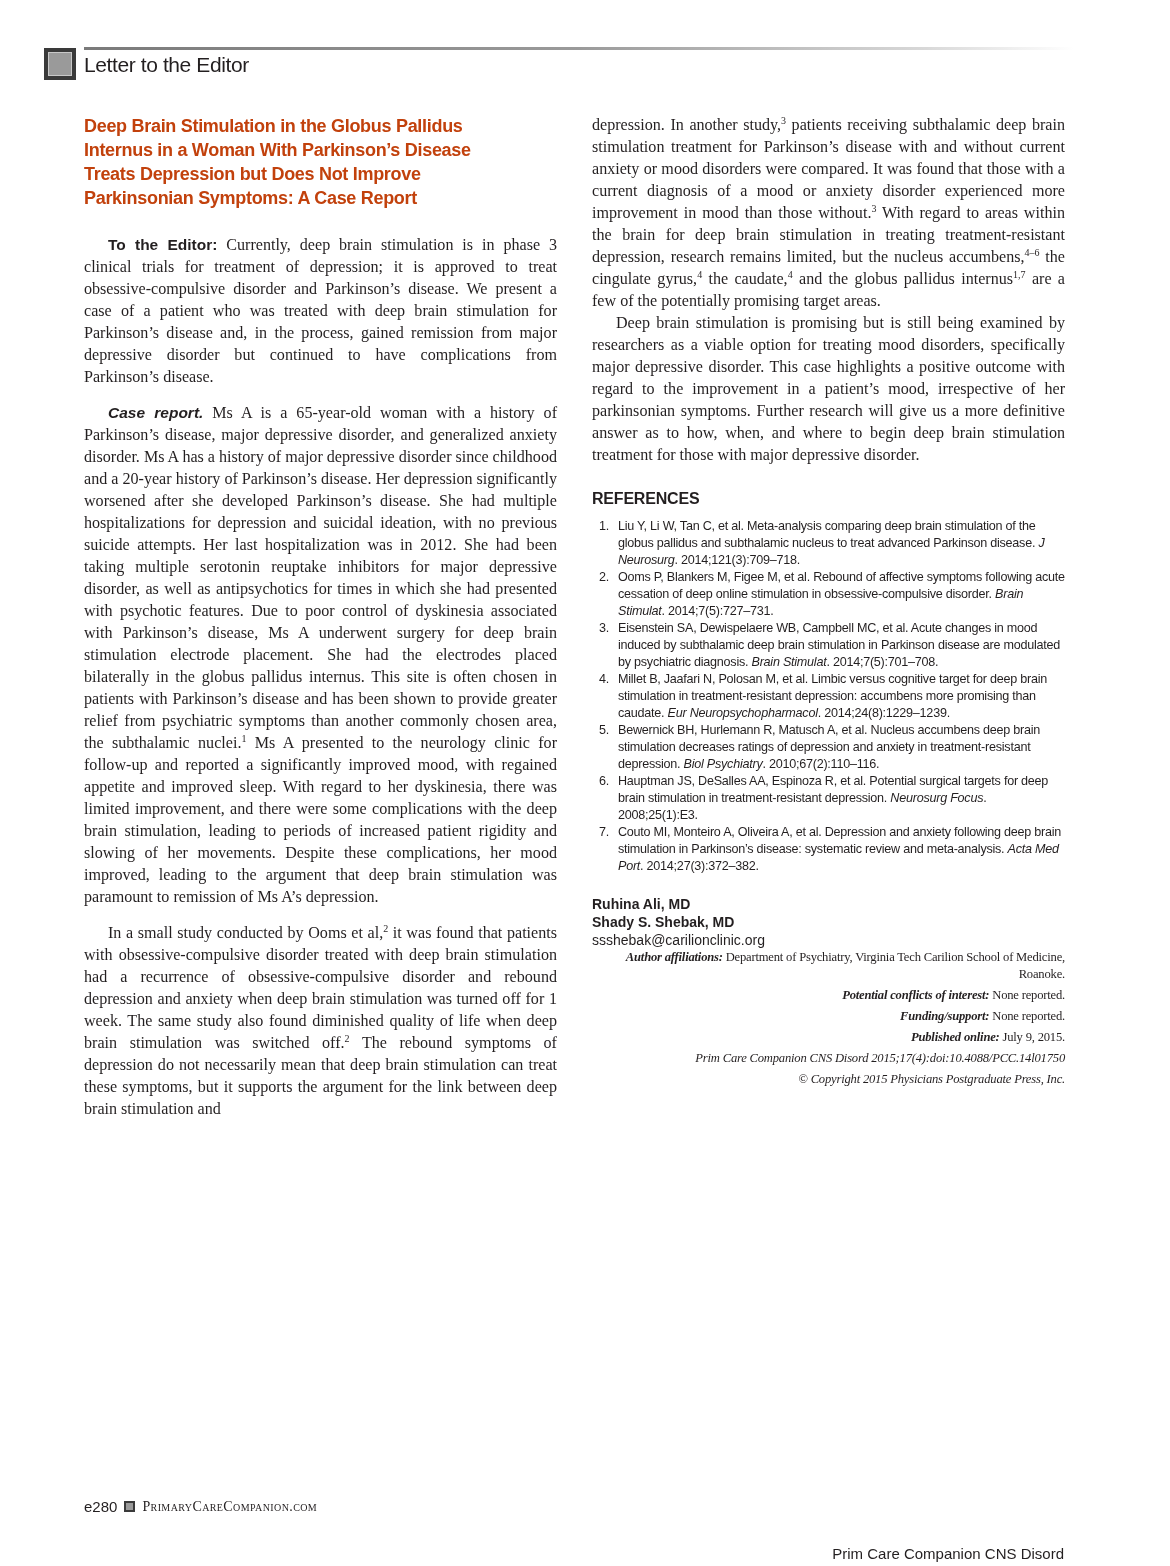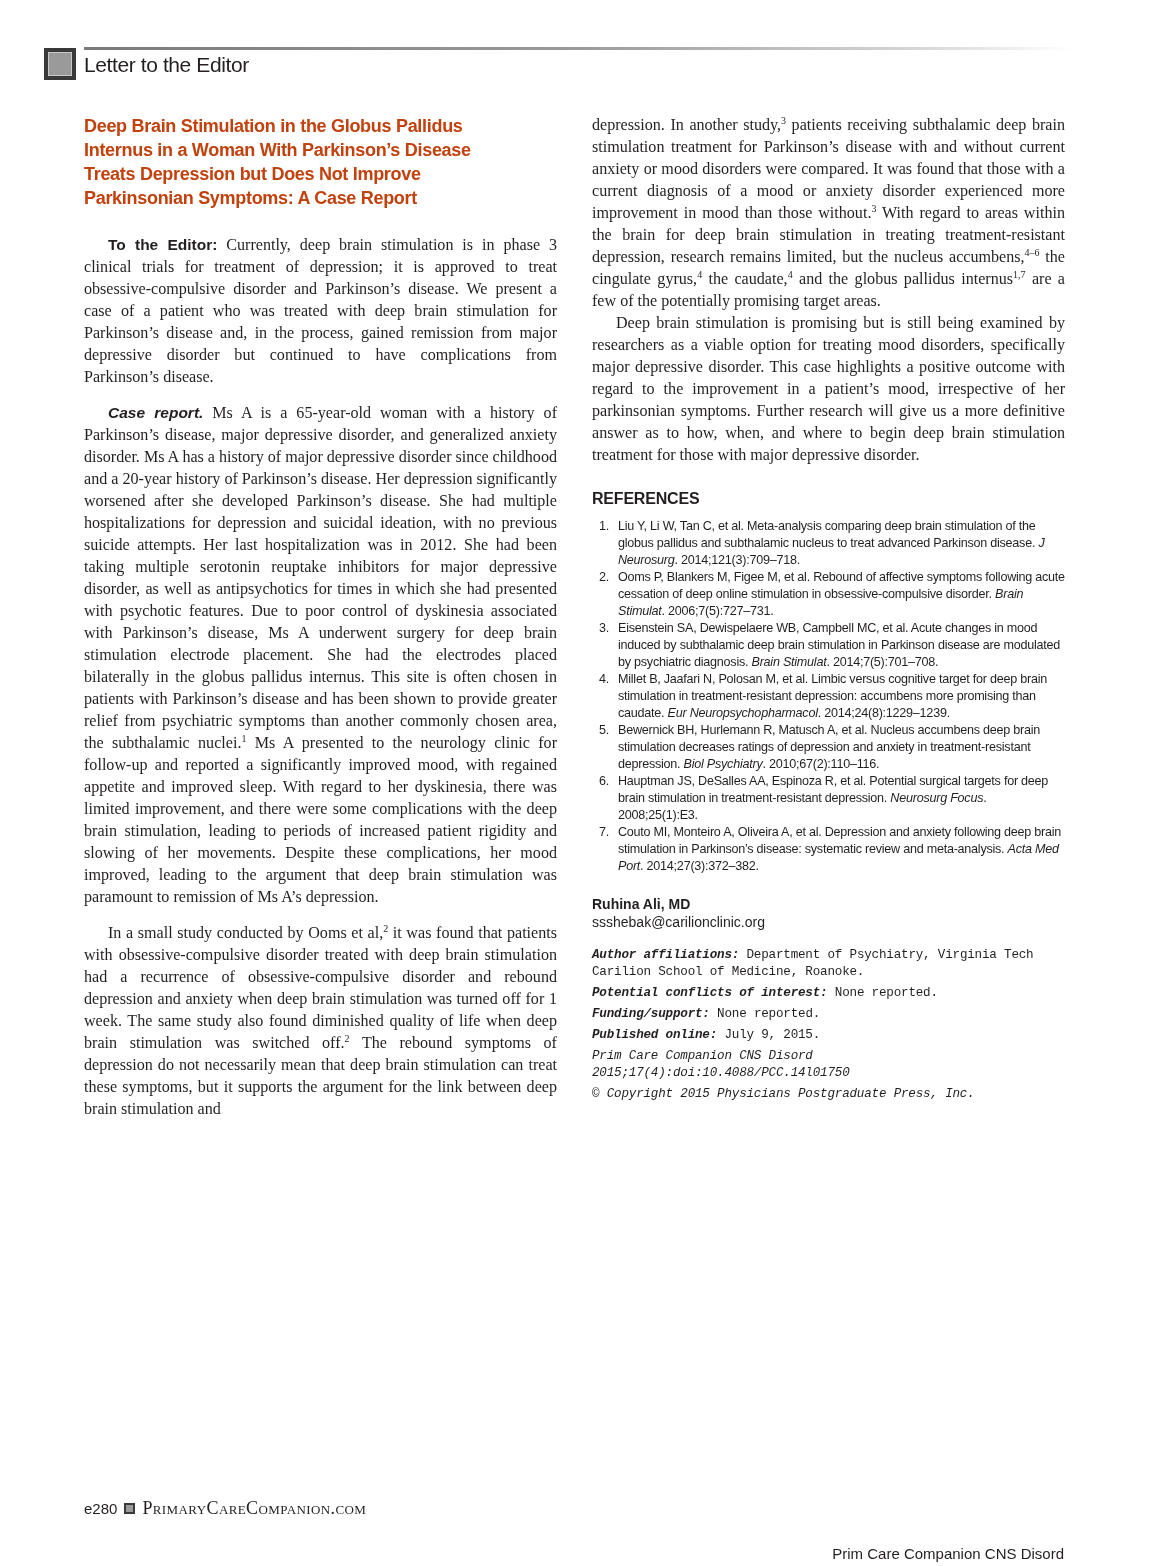". 2006;7(5):727–731." span { text: 2006 -> 2014 }
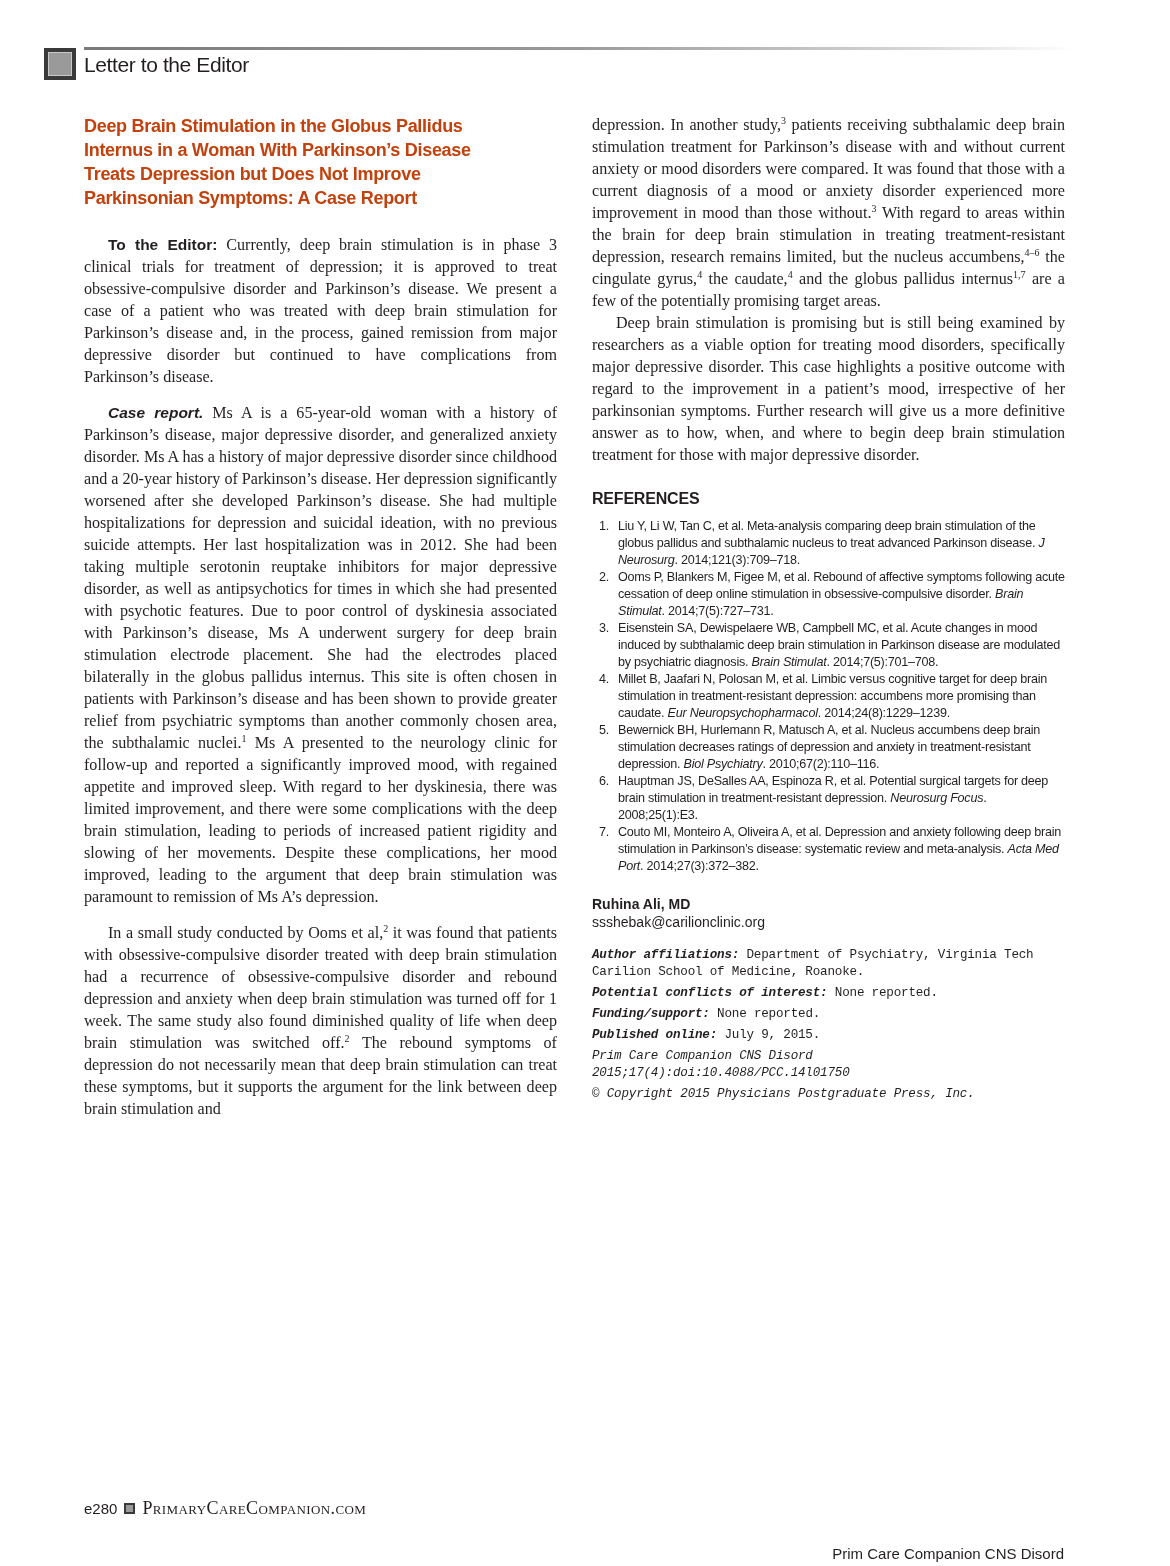"Shady S. Shebak, MD" div.name { html: none -> <div>Shady S. Shebak, MD</div> }
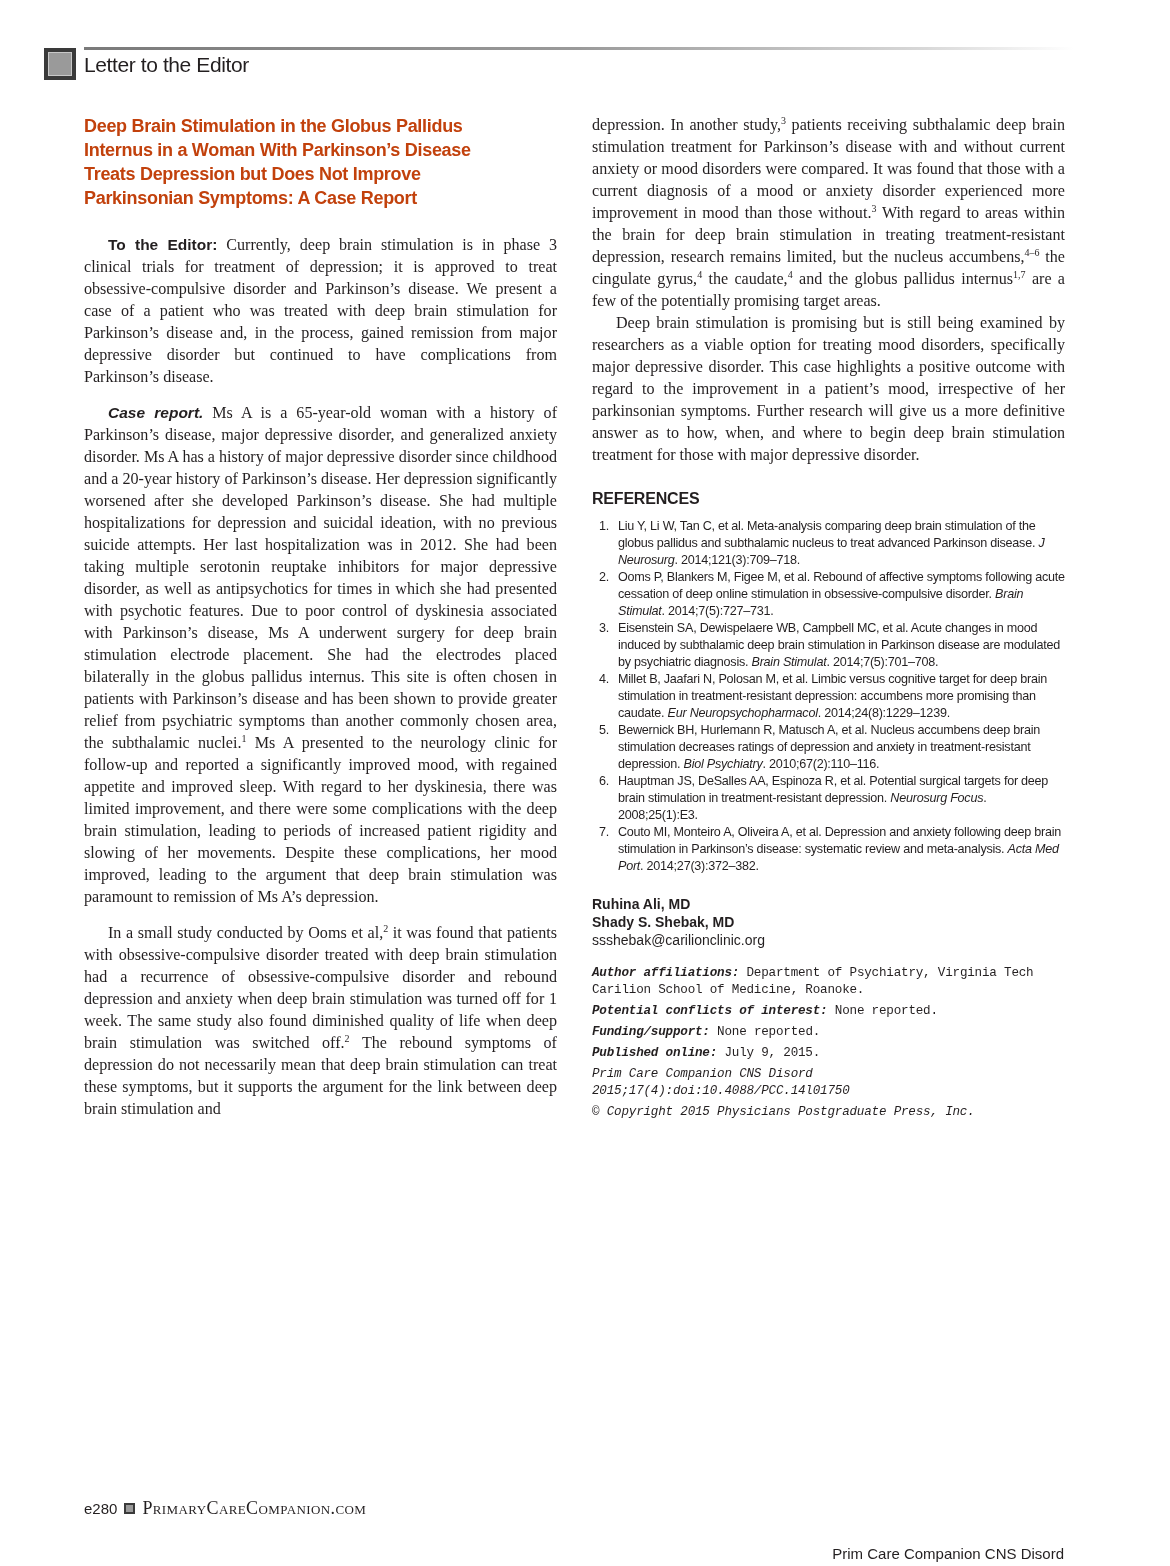"Author affiliations: Department of" #affiliations { font-family: Liberation Mono, monospace -> Liberation Serif, serif; margin-top: 16px -> none; text-align: none -> right }
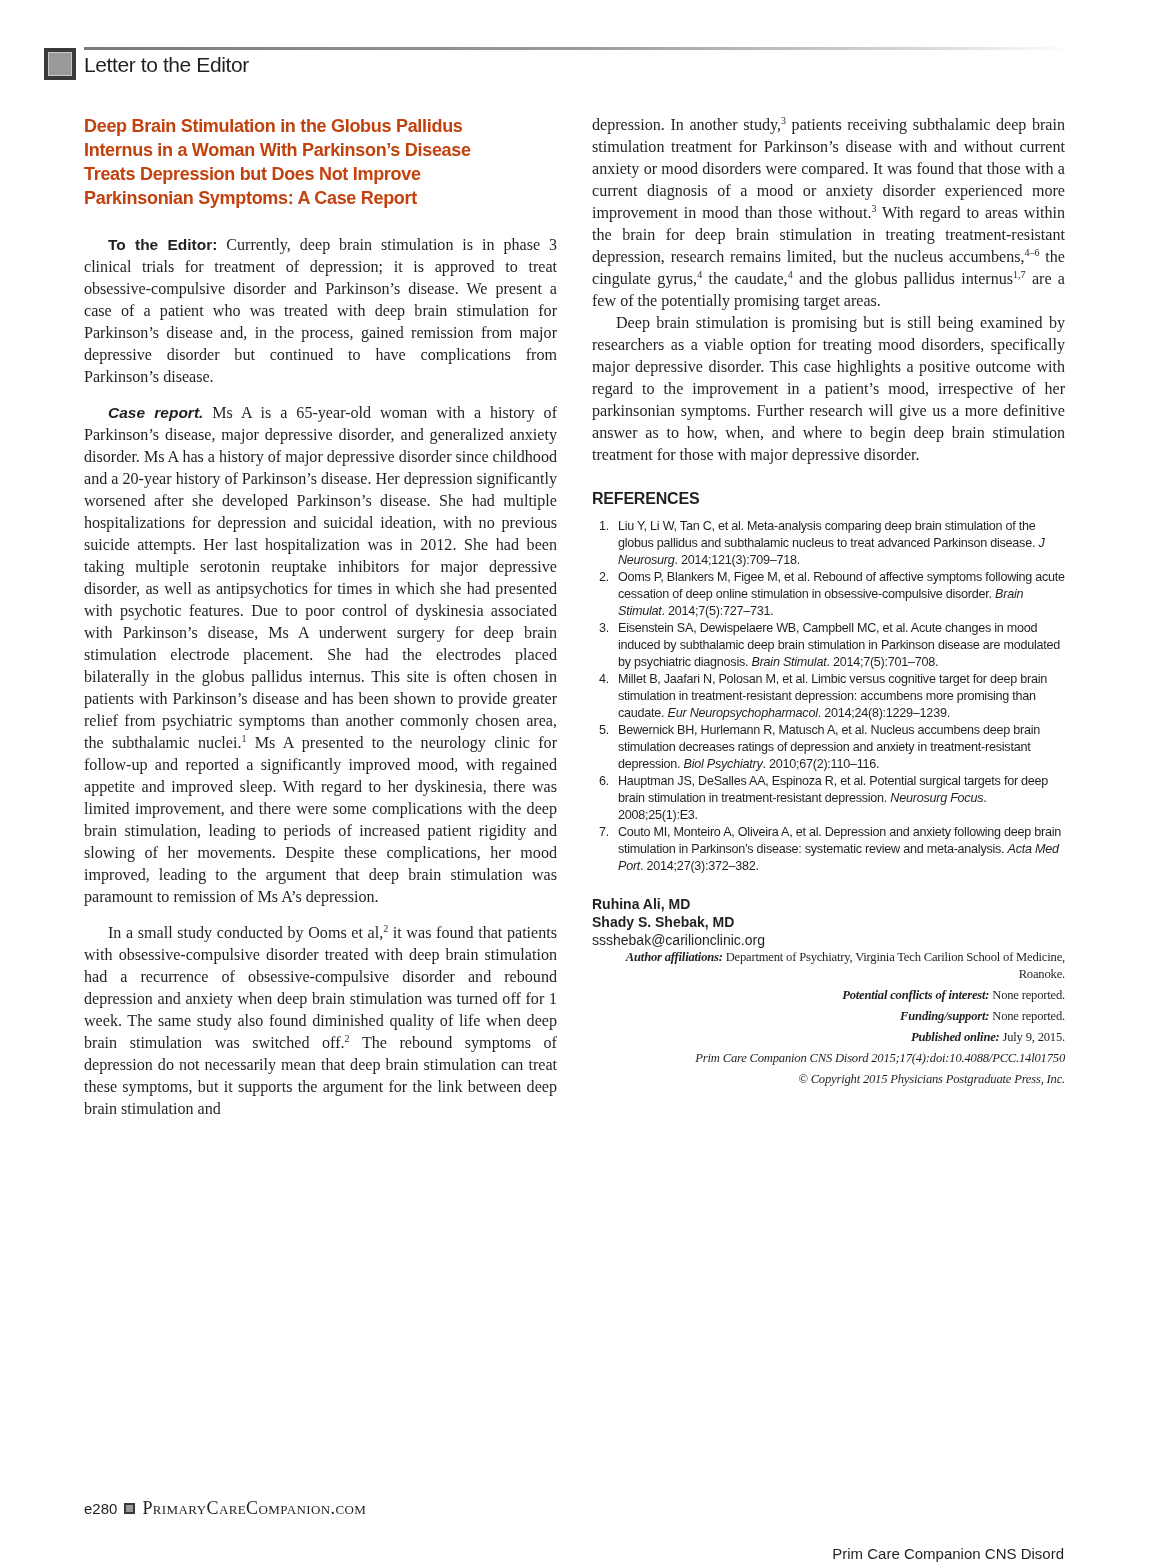"PrimaryCareCompanion.com" #footer-site { font-size: 18px -> 14px }
